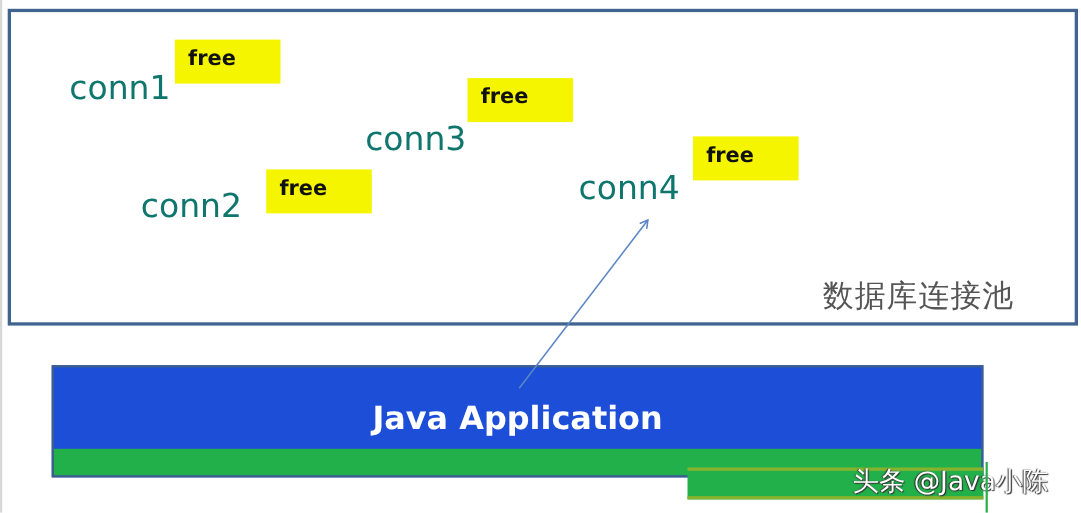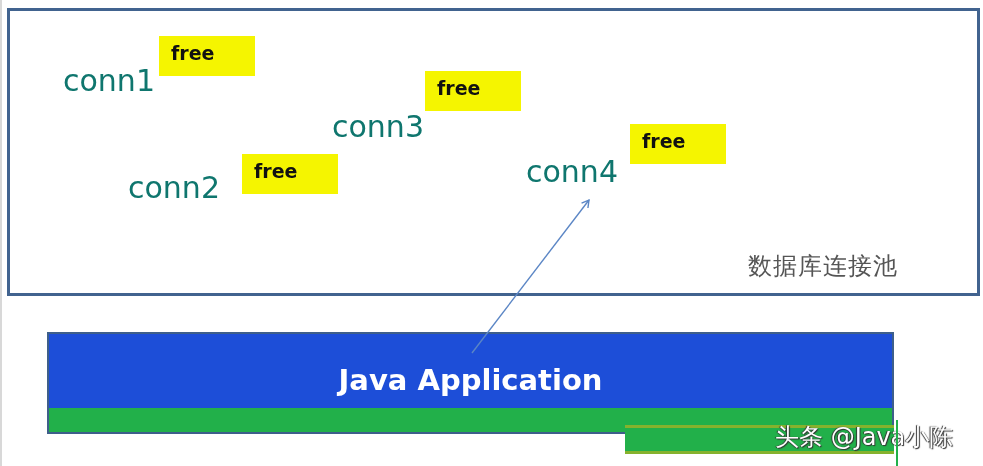"数据库连接池" .pool-label { font-size: 24px -> 28px }
